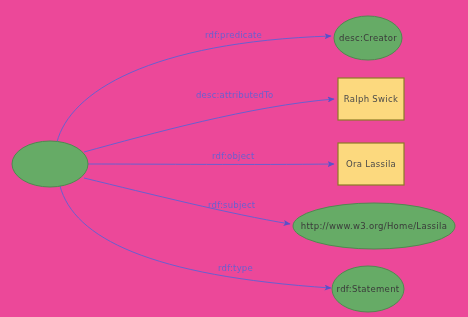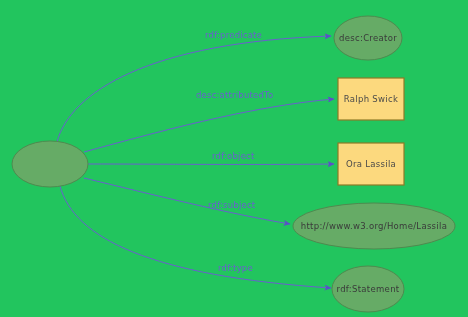"rdf:predicate" #graph-canvas { background: #22c55e -> #ec4899 }
